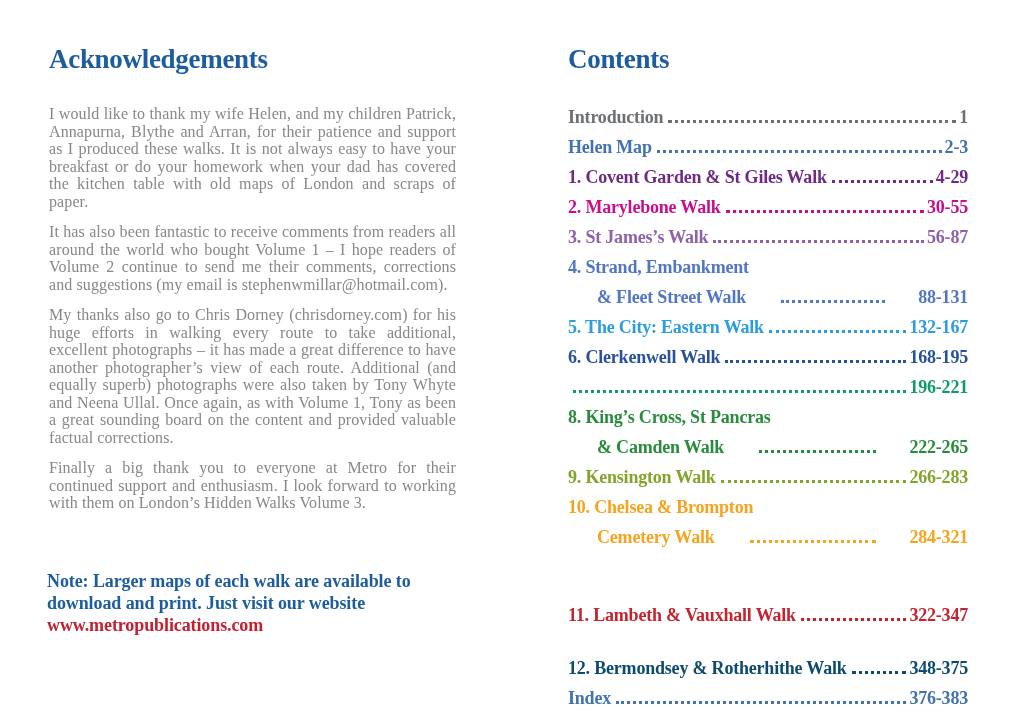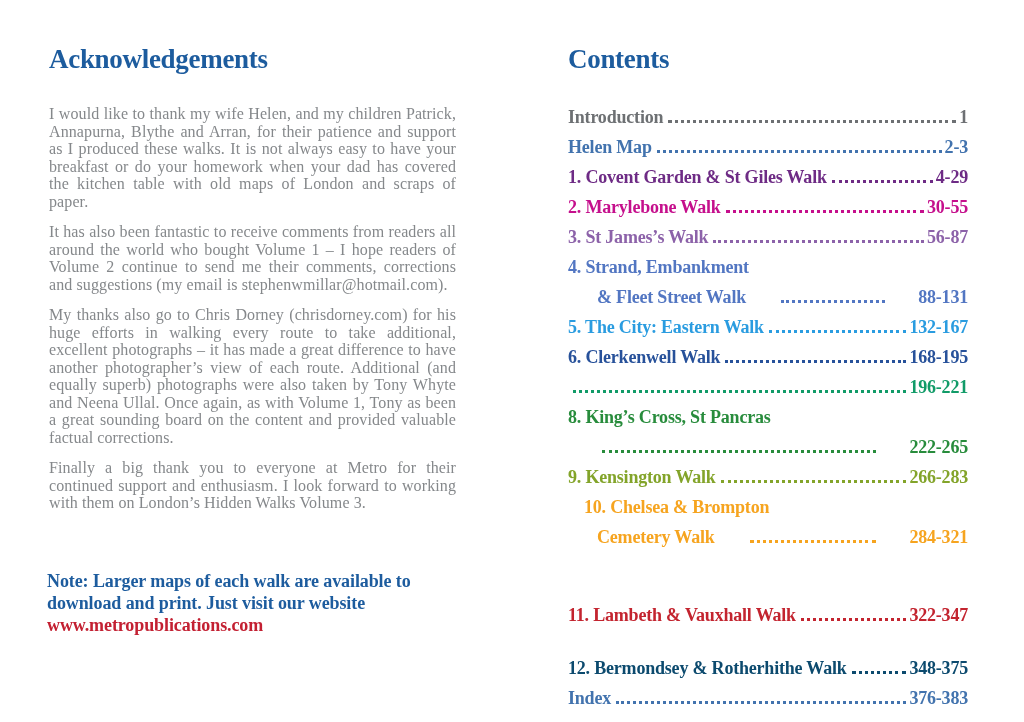"& Camden Walk" span.toc-label { html: none -> <span>&amp; Camden Walk</span> }
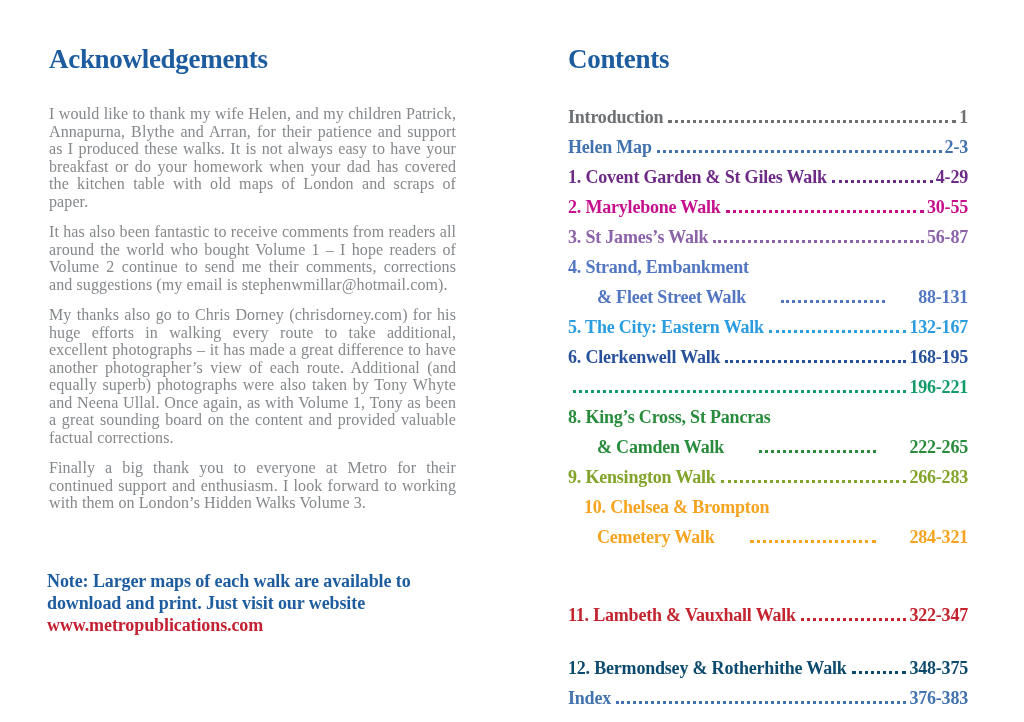"10. Chelsea & Brompton" div.toc-row { margin-left: 16px -> none }
